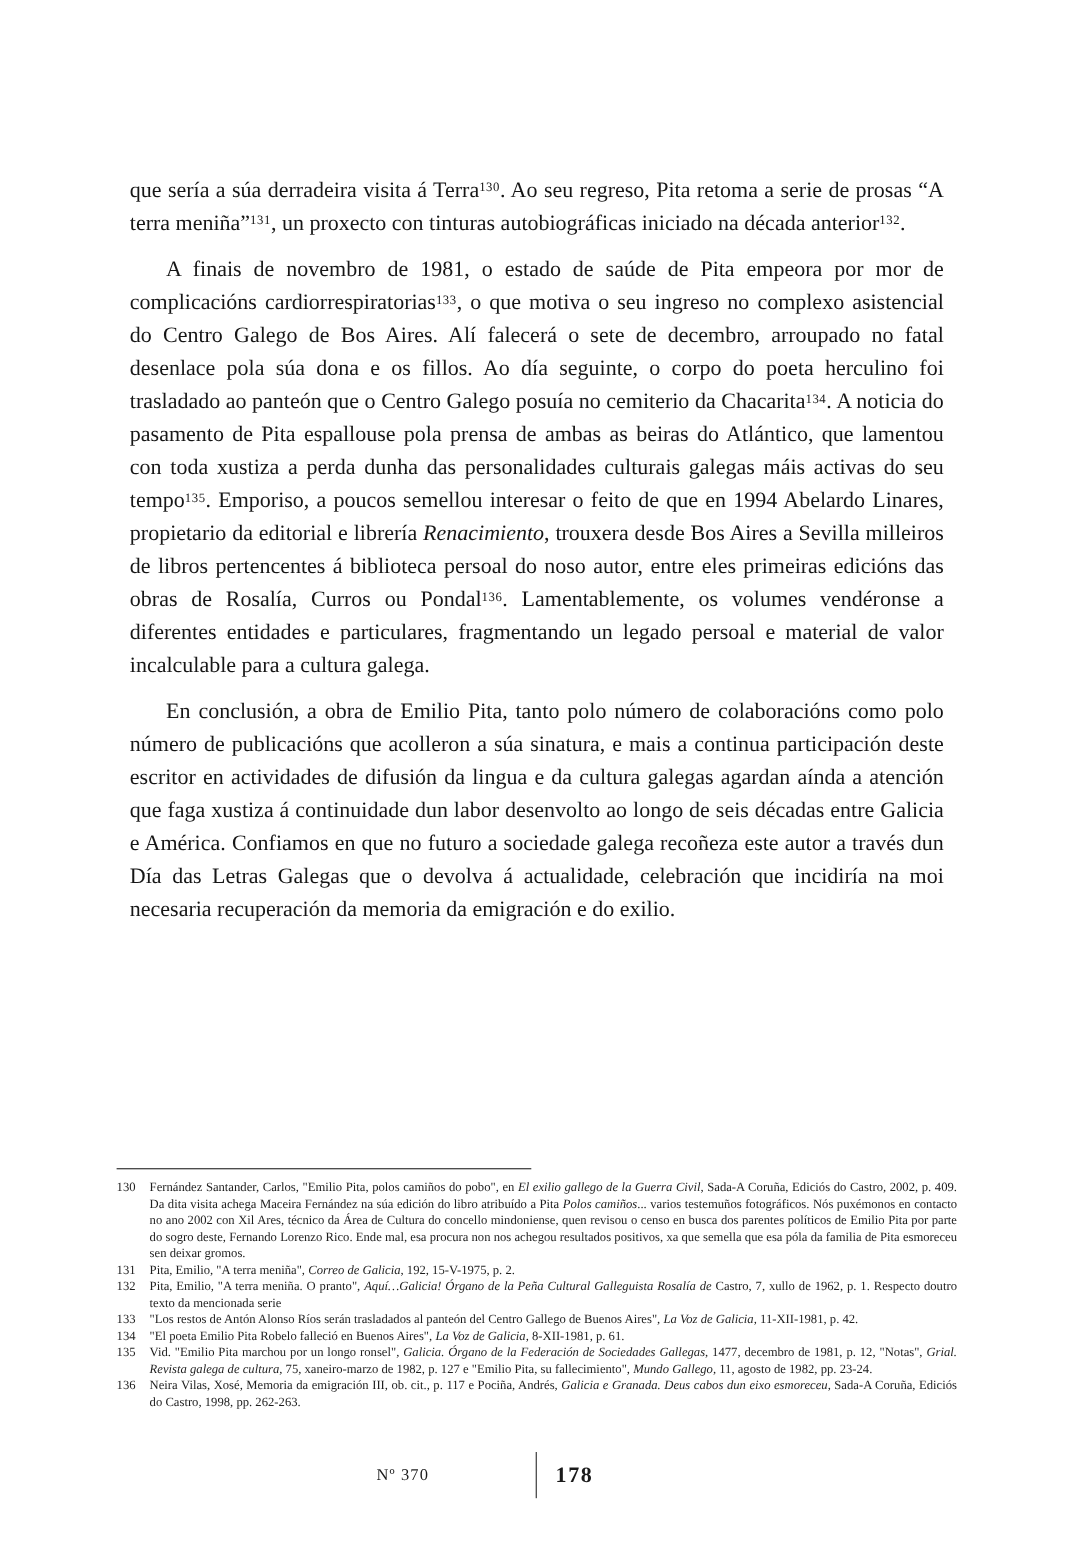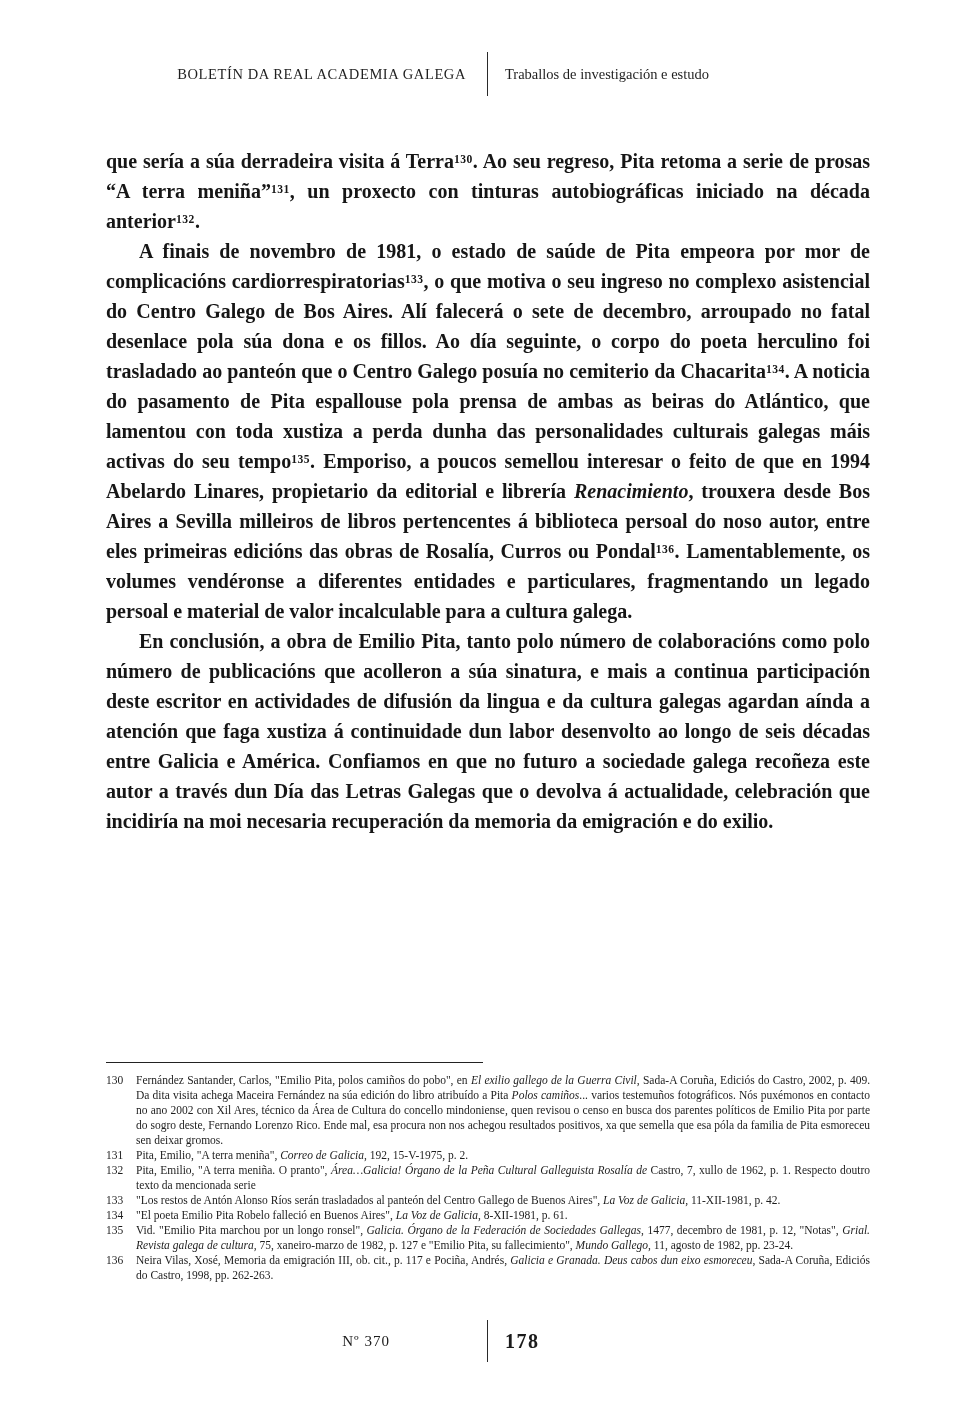"BOLETÍN DA REAL ACADEMIA GALEGA" div.running-head { html: <div> <div>BOLETÍN DA REAL ACADEMIA GALEGA</div> <div></div> <div>Traballos de investigación e estudo</div> </div> -> none }
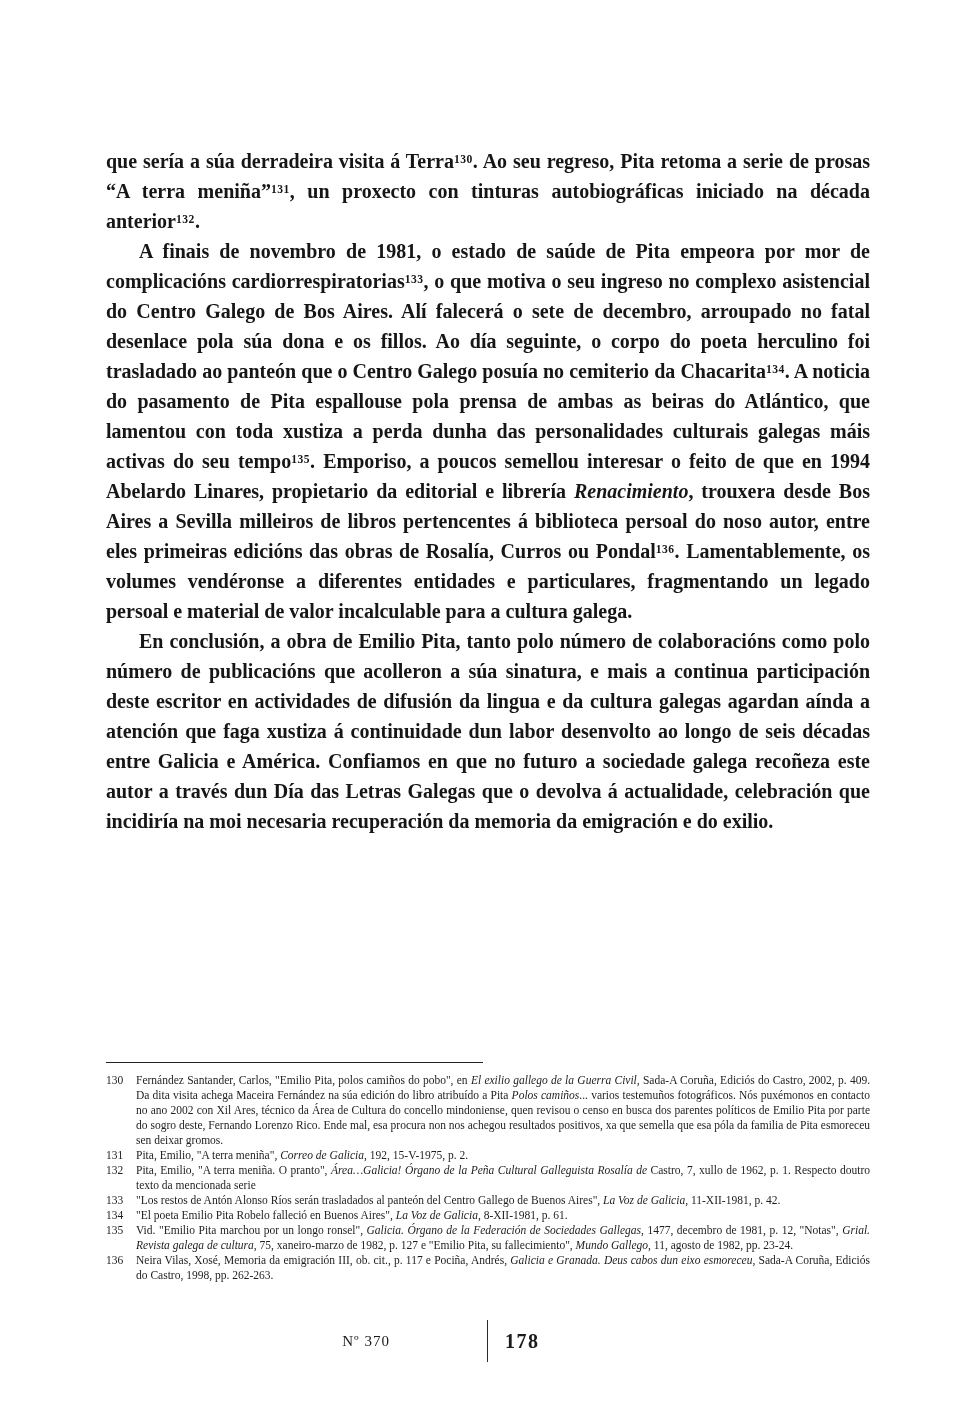"que sería a súa derradeira" .article-body p.para { font-weight: bold -> none; margin: 0 -> 12px }
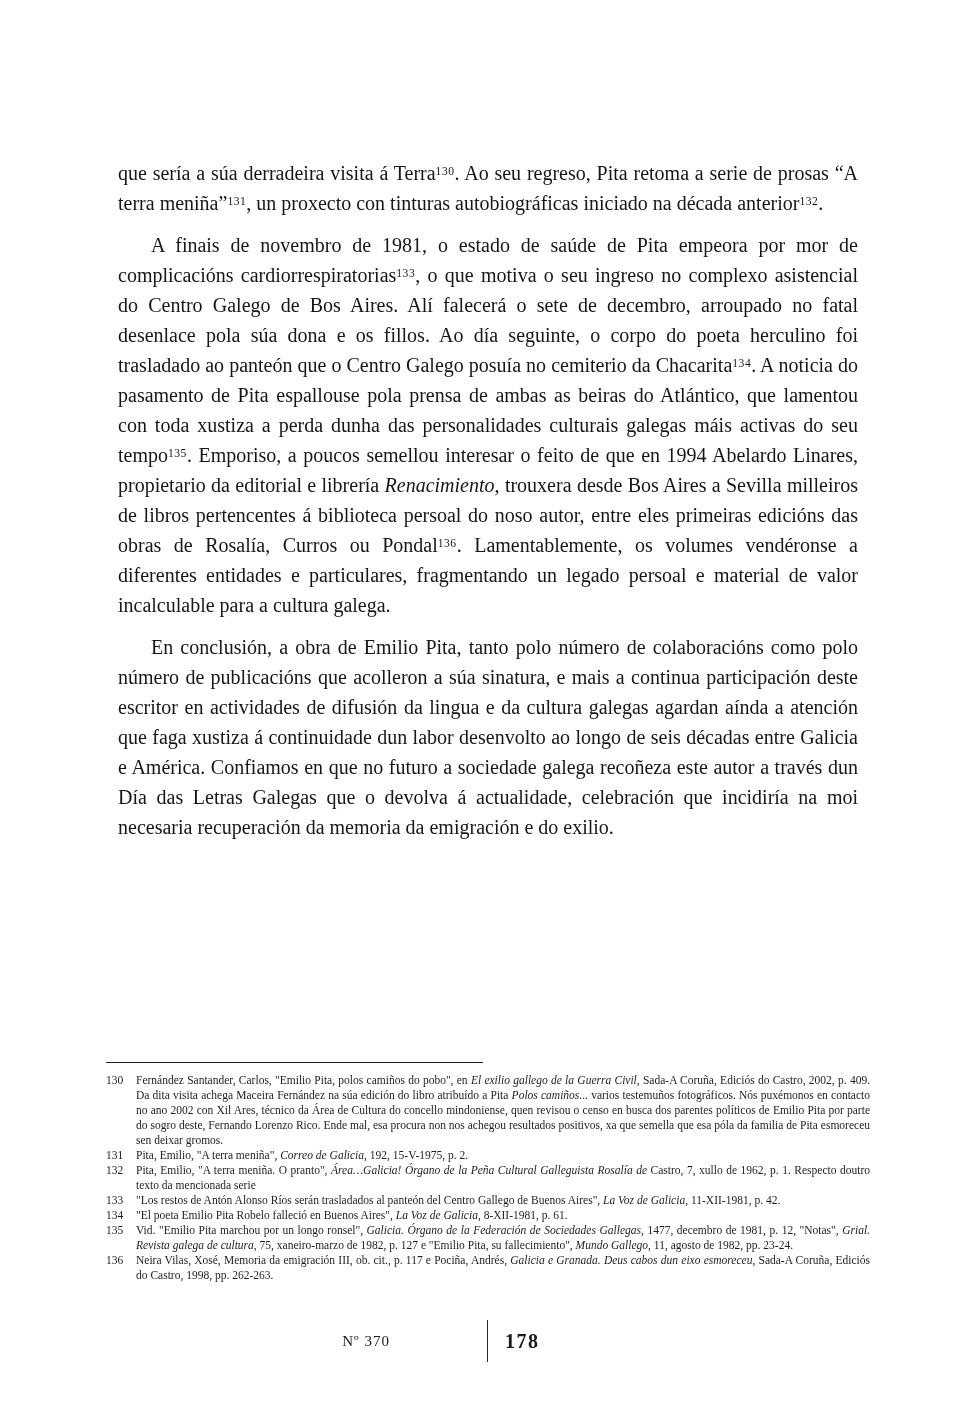"Área…Galicia! Órgano de la Peña" i { text: Área -> Aquí }
